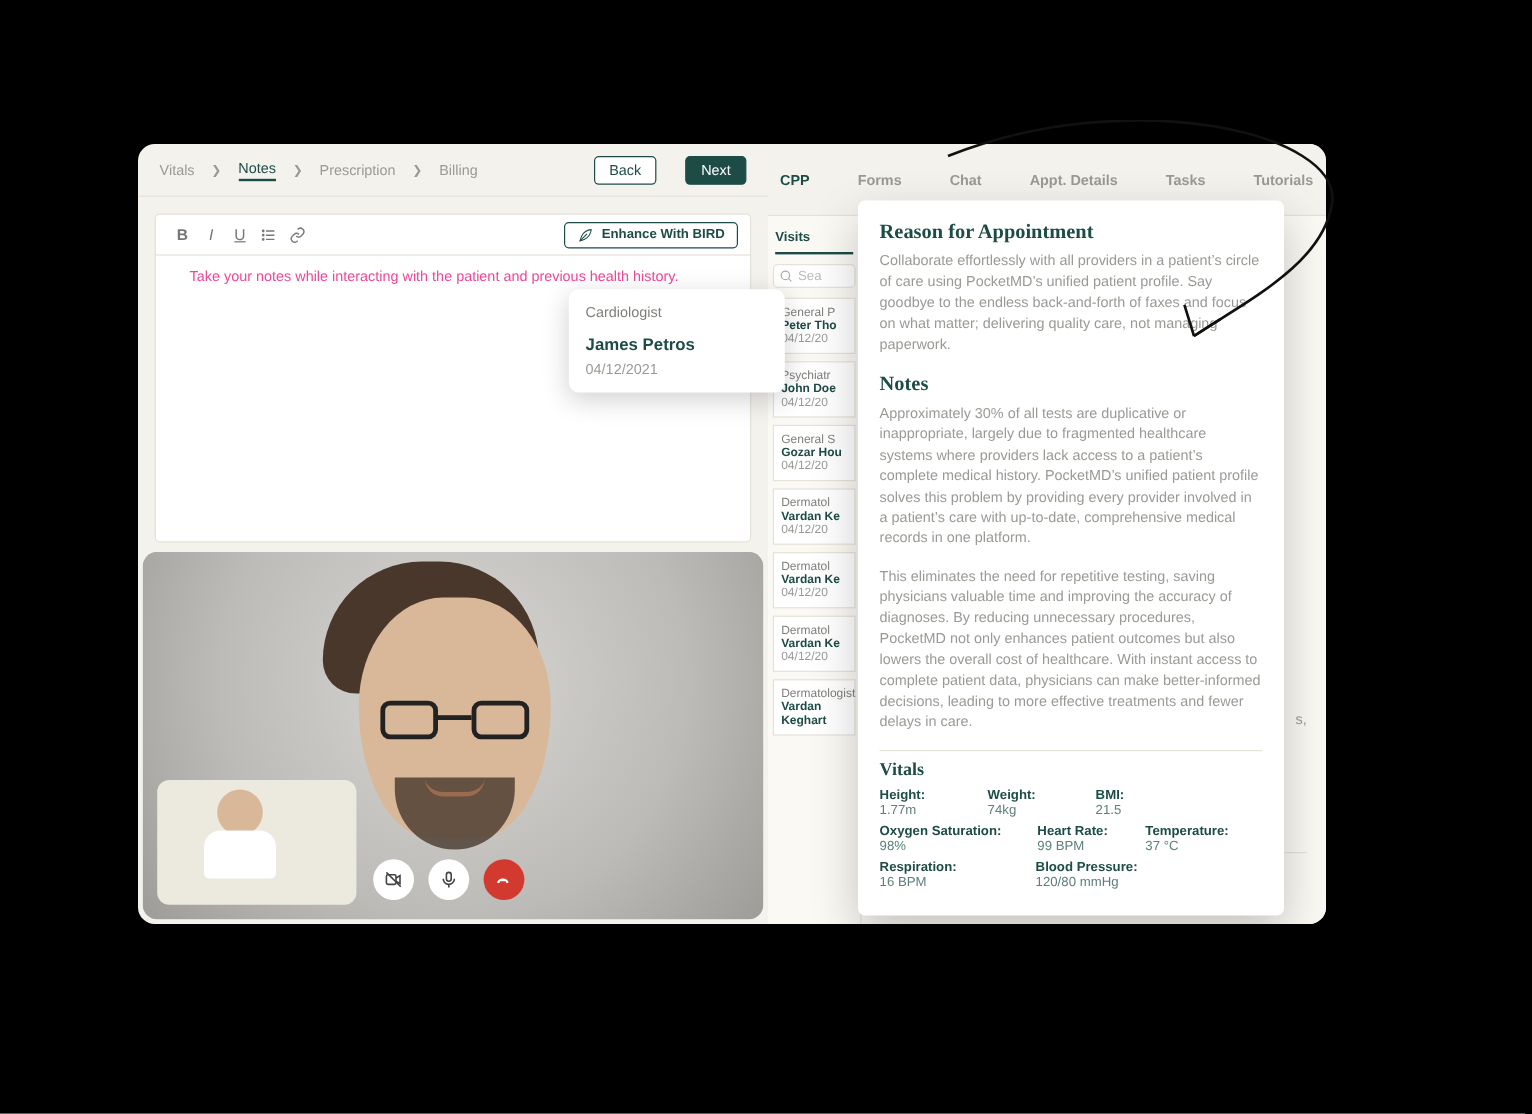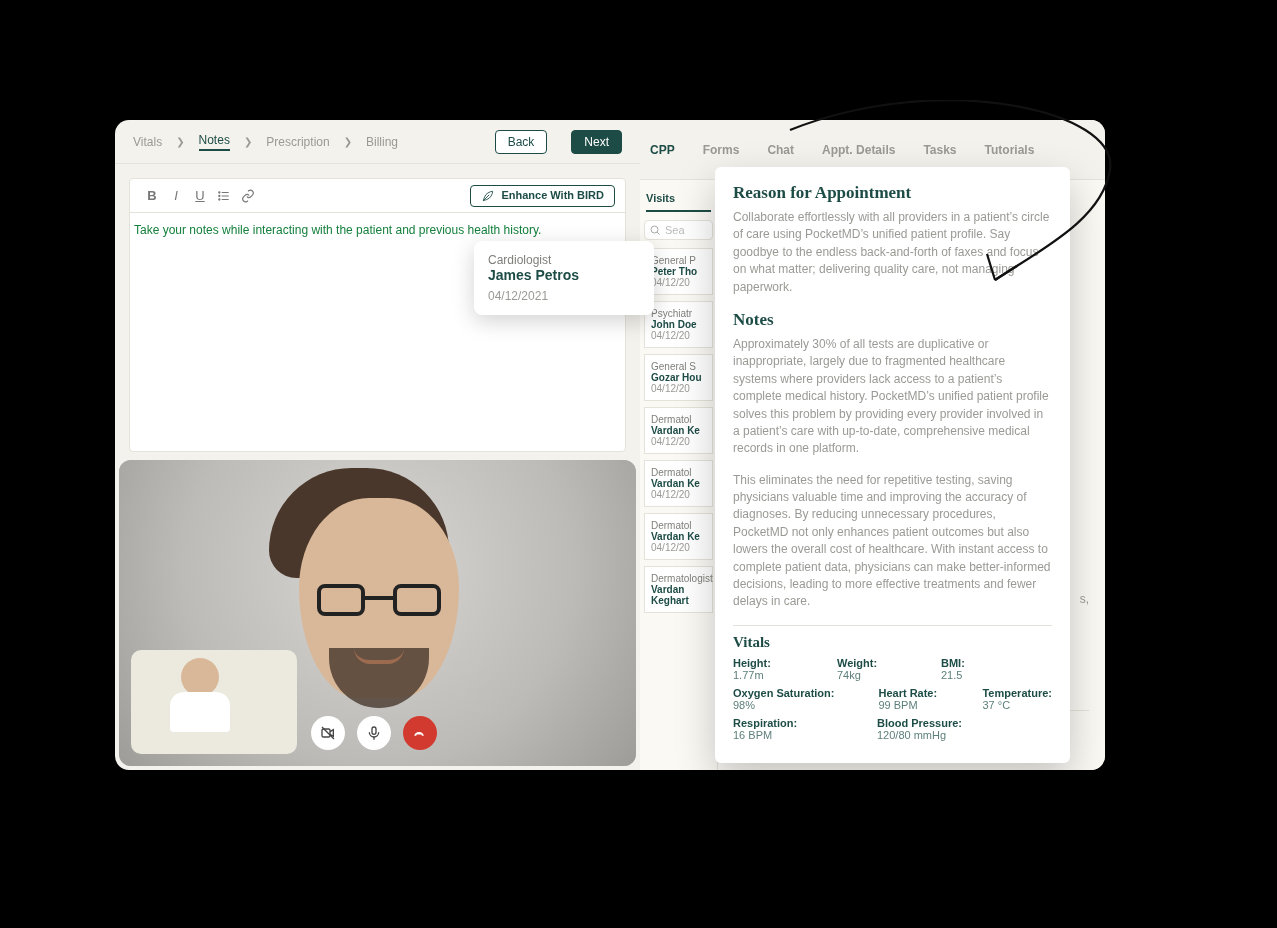"CPP" .r-tabs { gap: 16px -> 28px }
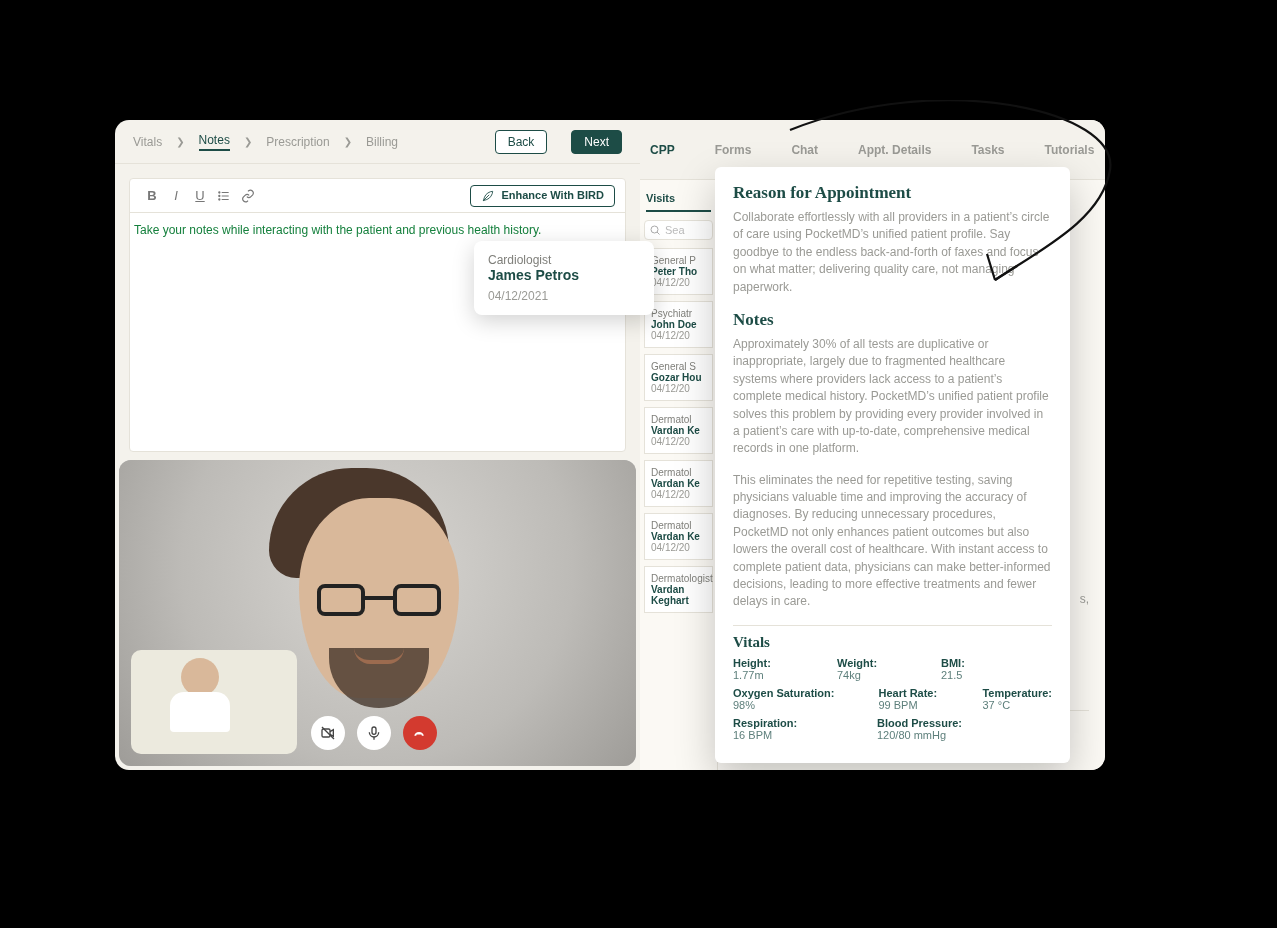"Take your notes while interacting" .editor-body { color: #15803d -> #ec4899; padding: 10px 4px -> 10px 28px }
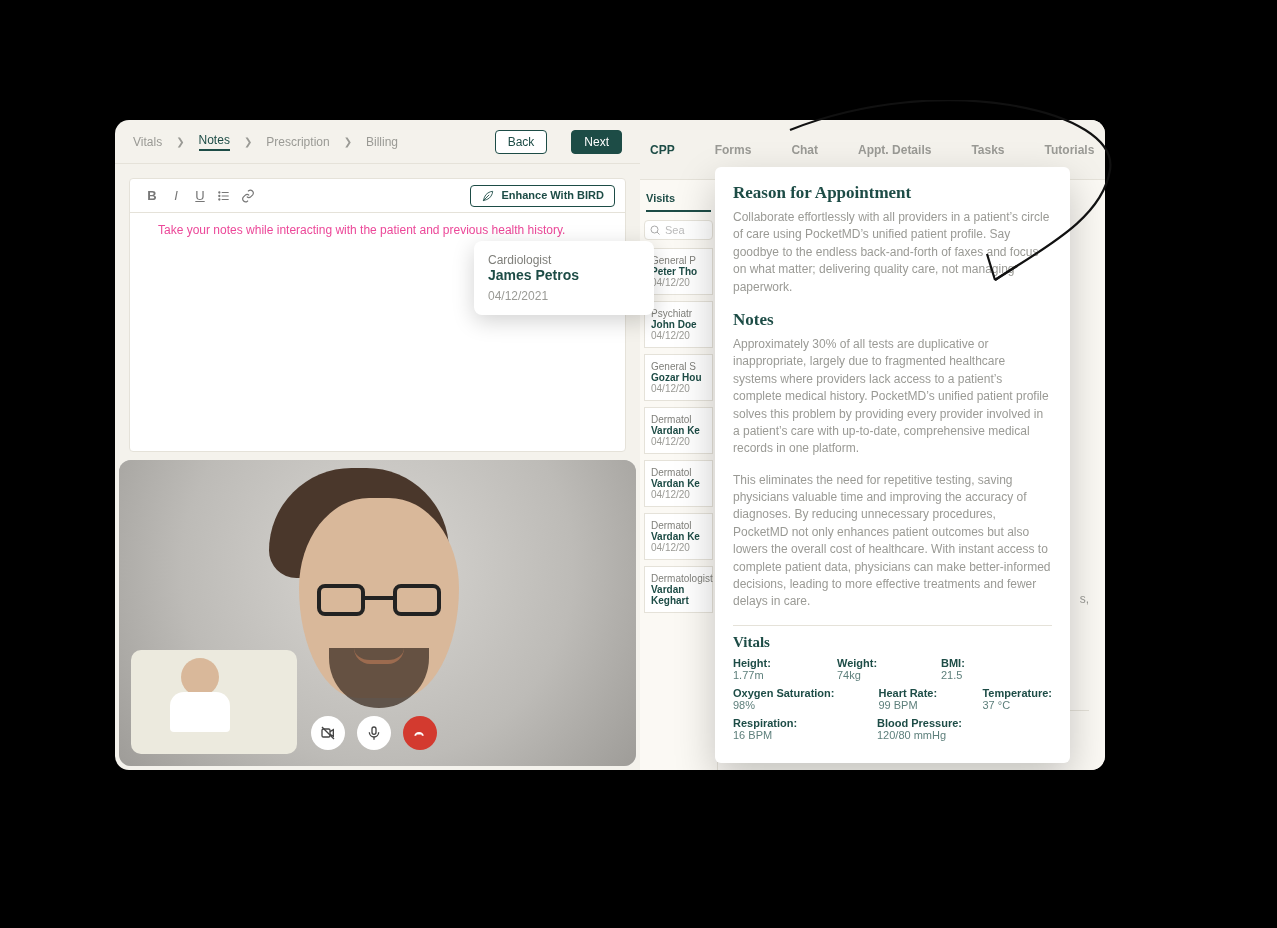"Cardiologist" .hover-card .role { margin-bottom: 0 -> 12px }
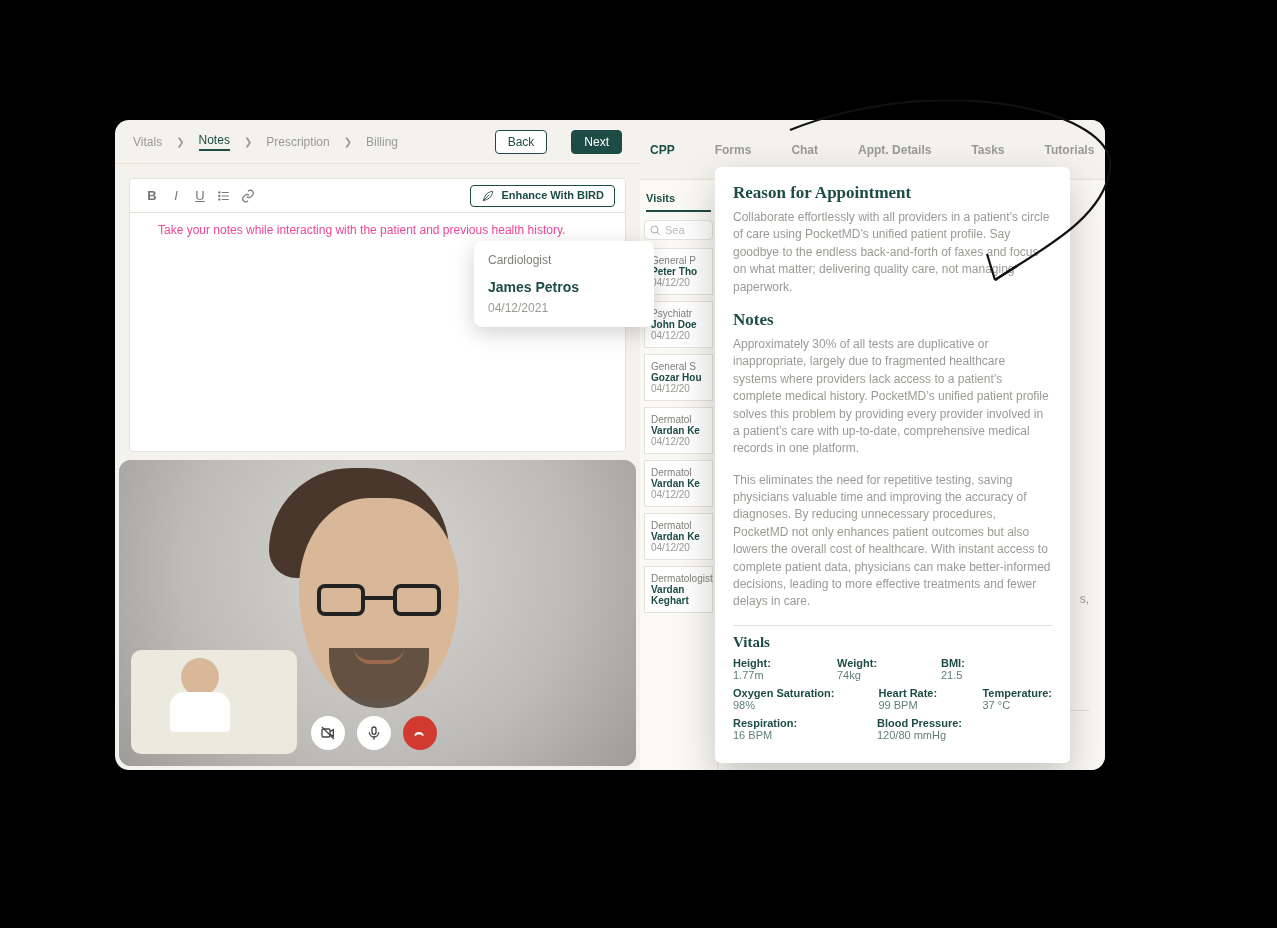"Height:" .vrow { gap: 44px -> 30px }
